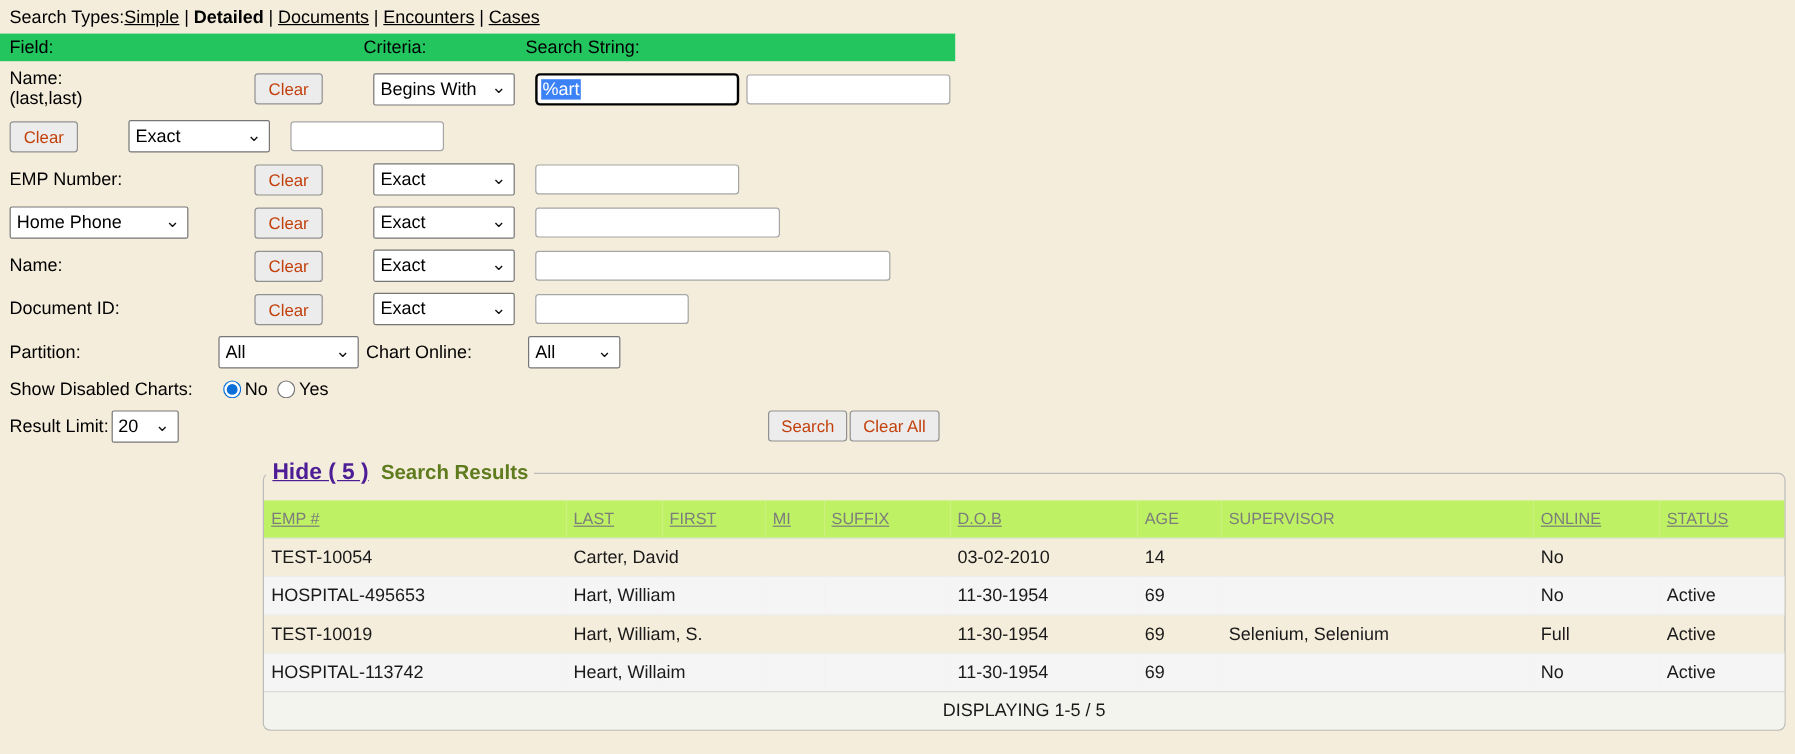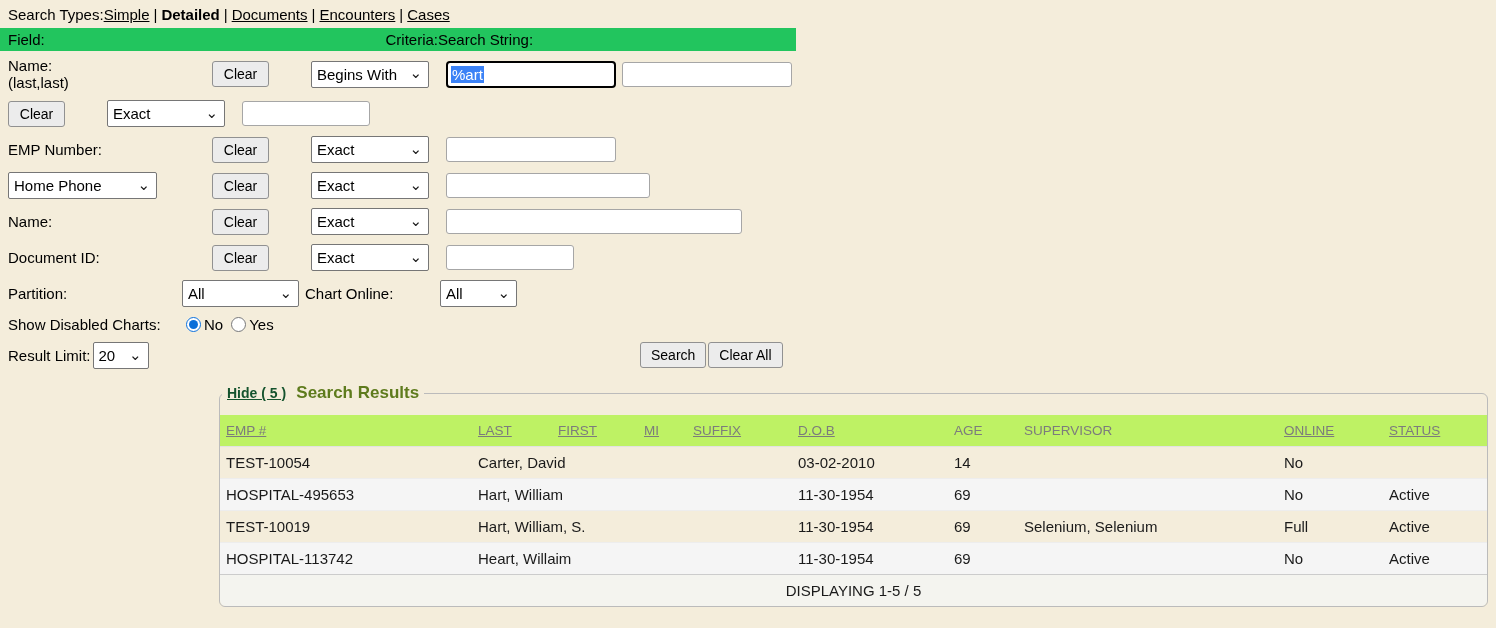"Criteria:" .hdr-bar .h-criteria { text-align: right -> none }
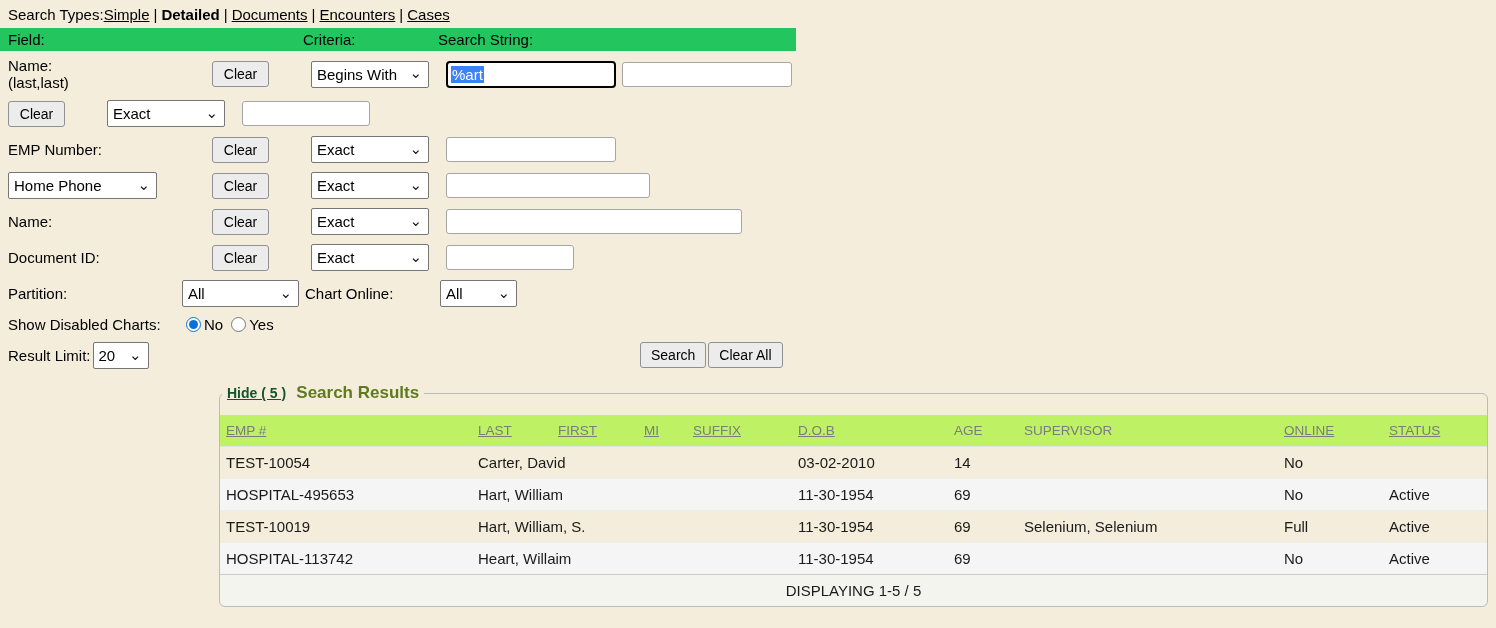"Clear" button.btn { color: #000000 -> #c2410c }
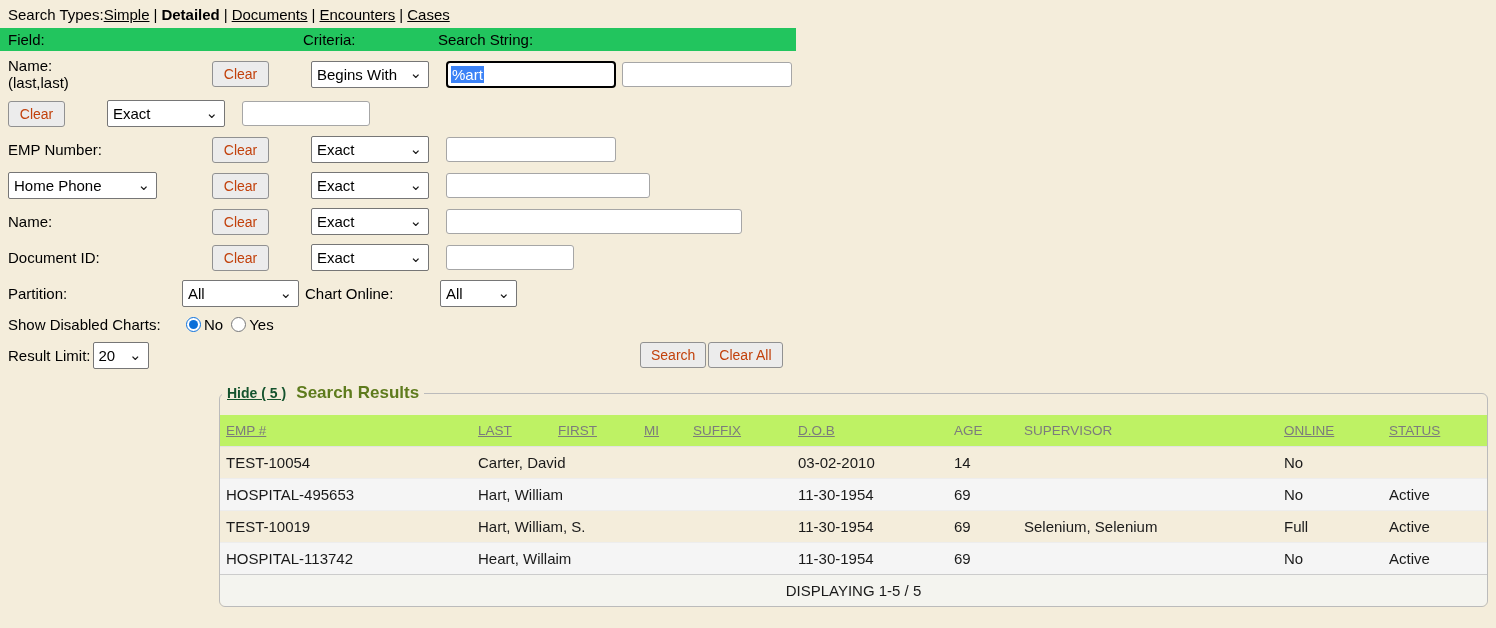"Hide ( 5 )" .hide-link { color: #14532d -> #4c1d95; font-size: 14px -> 19px }
